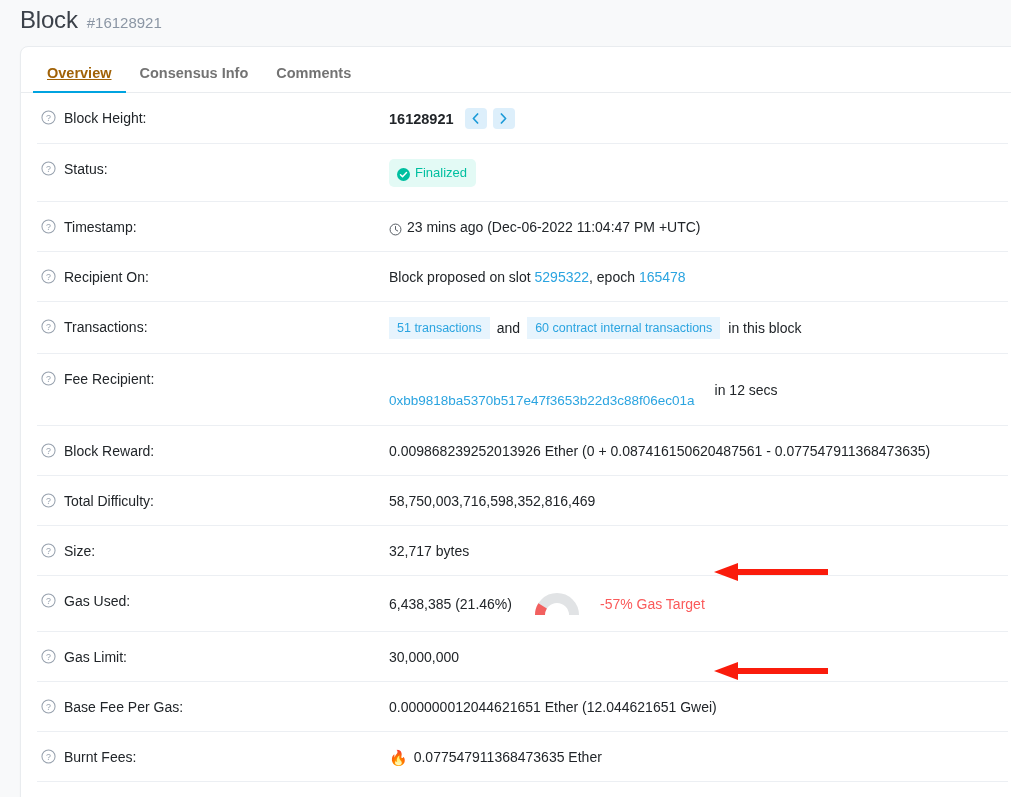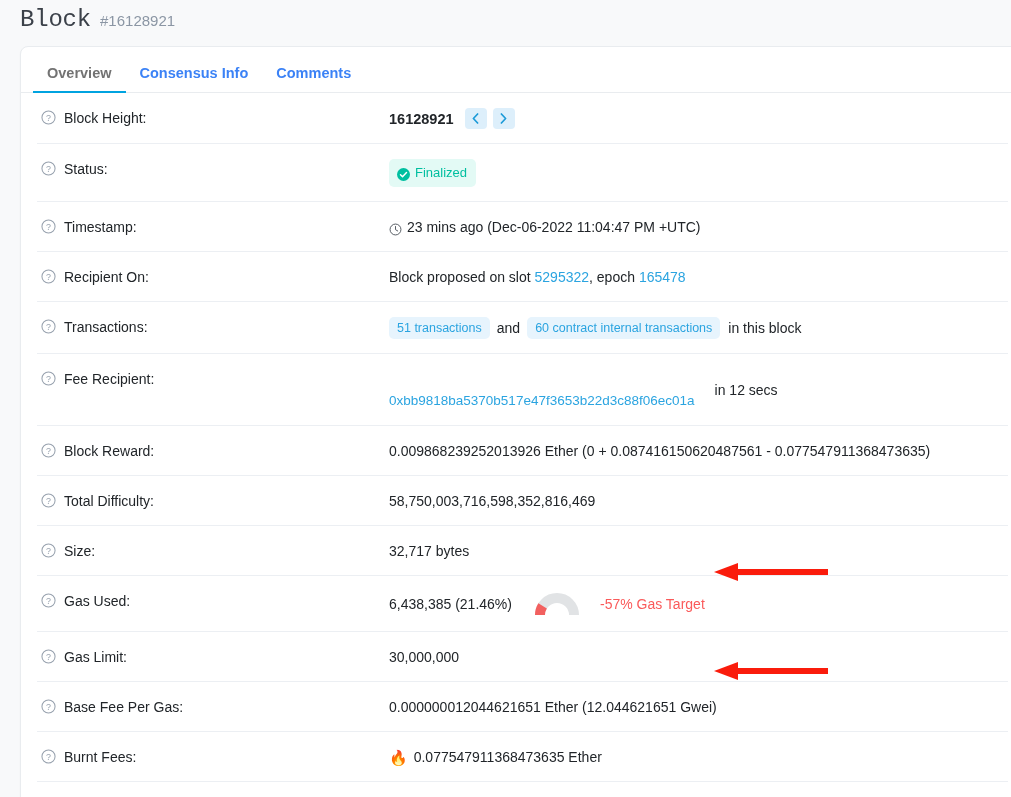"Block" .page-heading .title { font-family: Liberation Mono, monospace -> none }
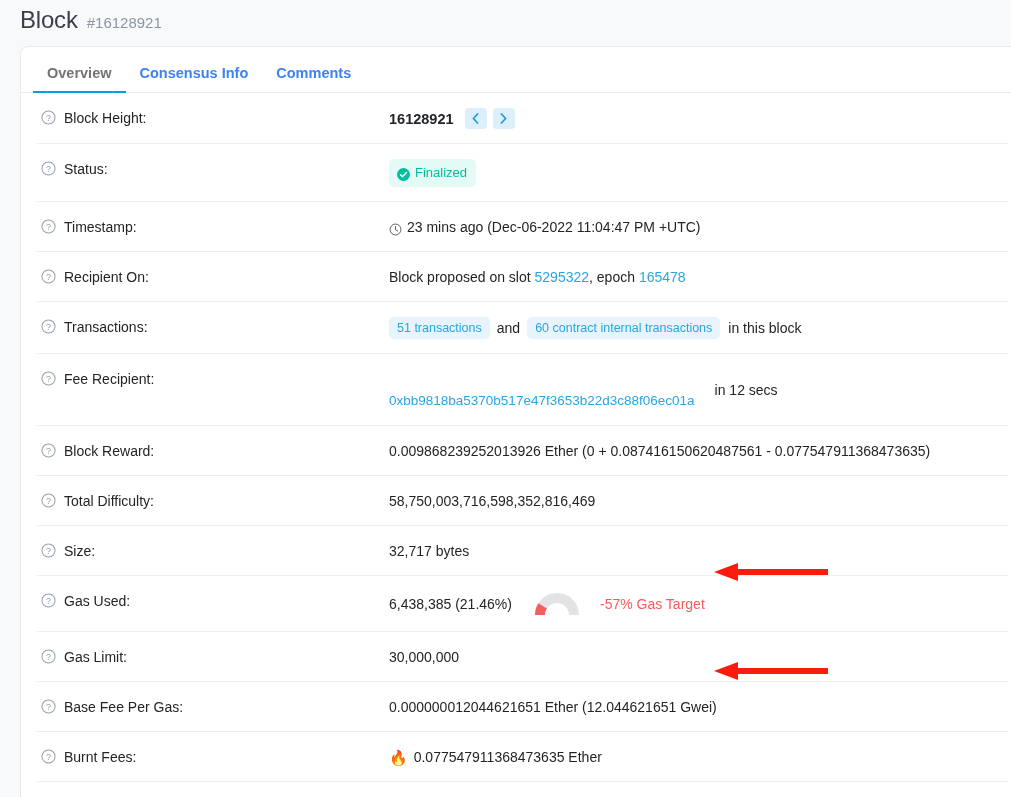"Overview" .tab.active { color: #737373 -> #a16207; text-decoration: none -> underline }
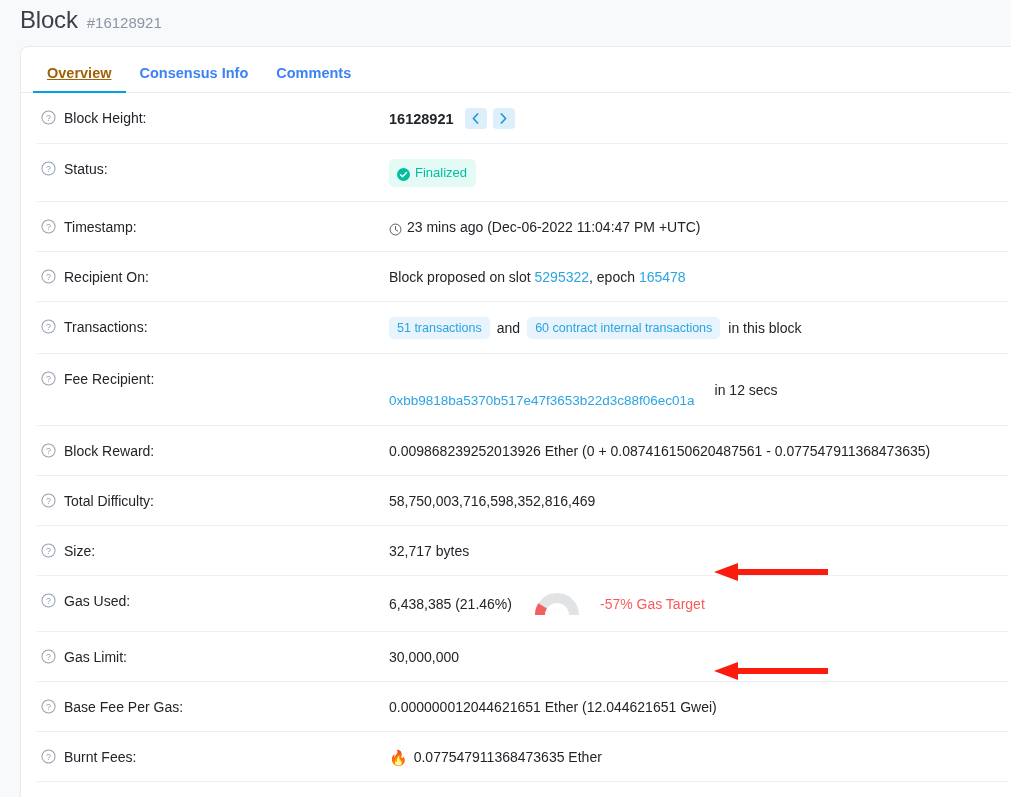"Consensus Info" .tab { color: #3b82f6 -> #737373 }
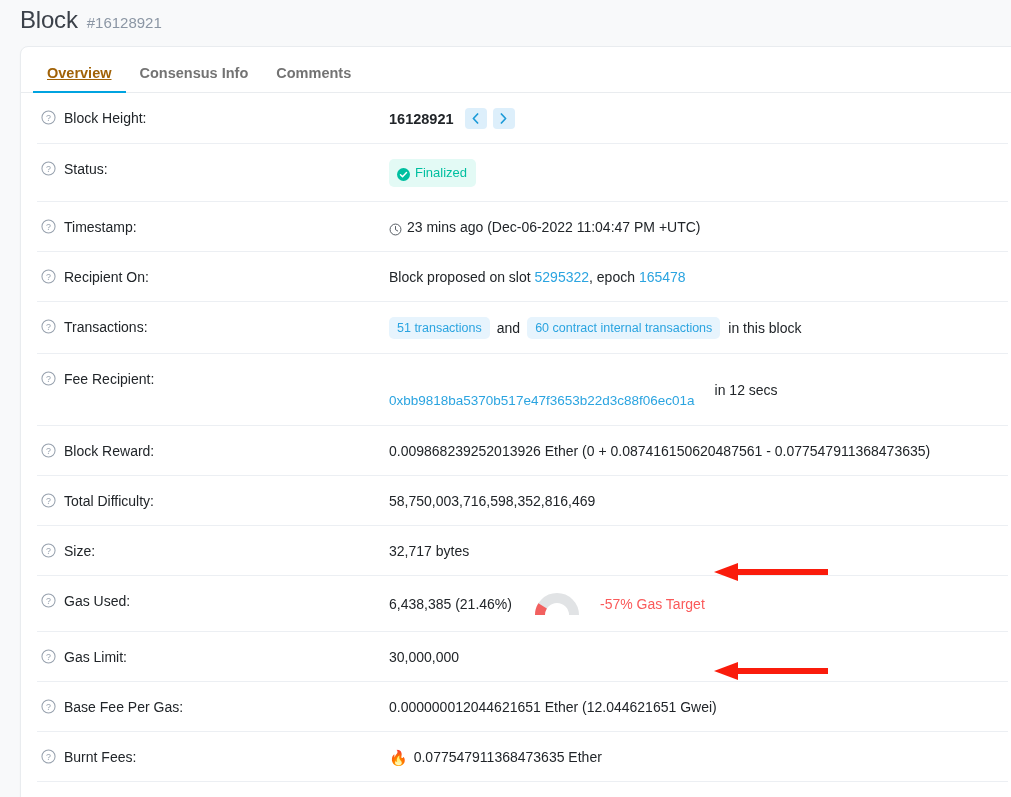"51 transactions" .pill { border-radius: 5px -> 0 }
